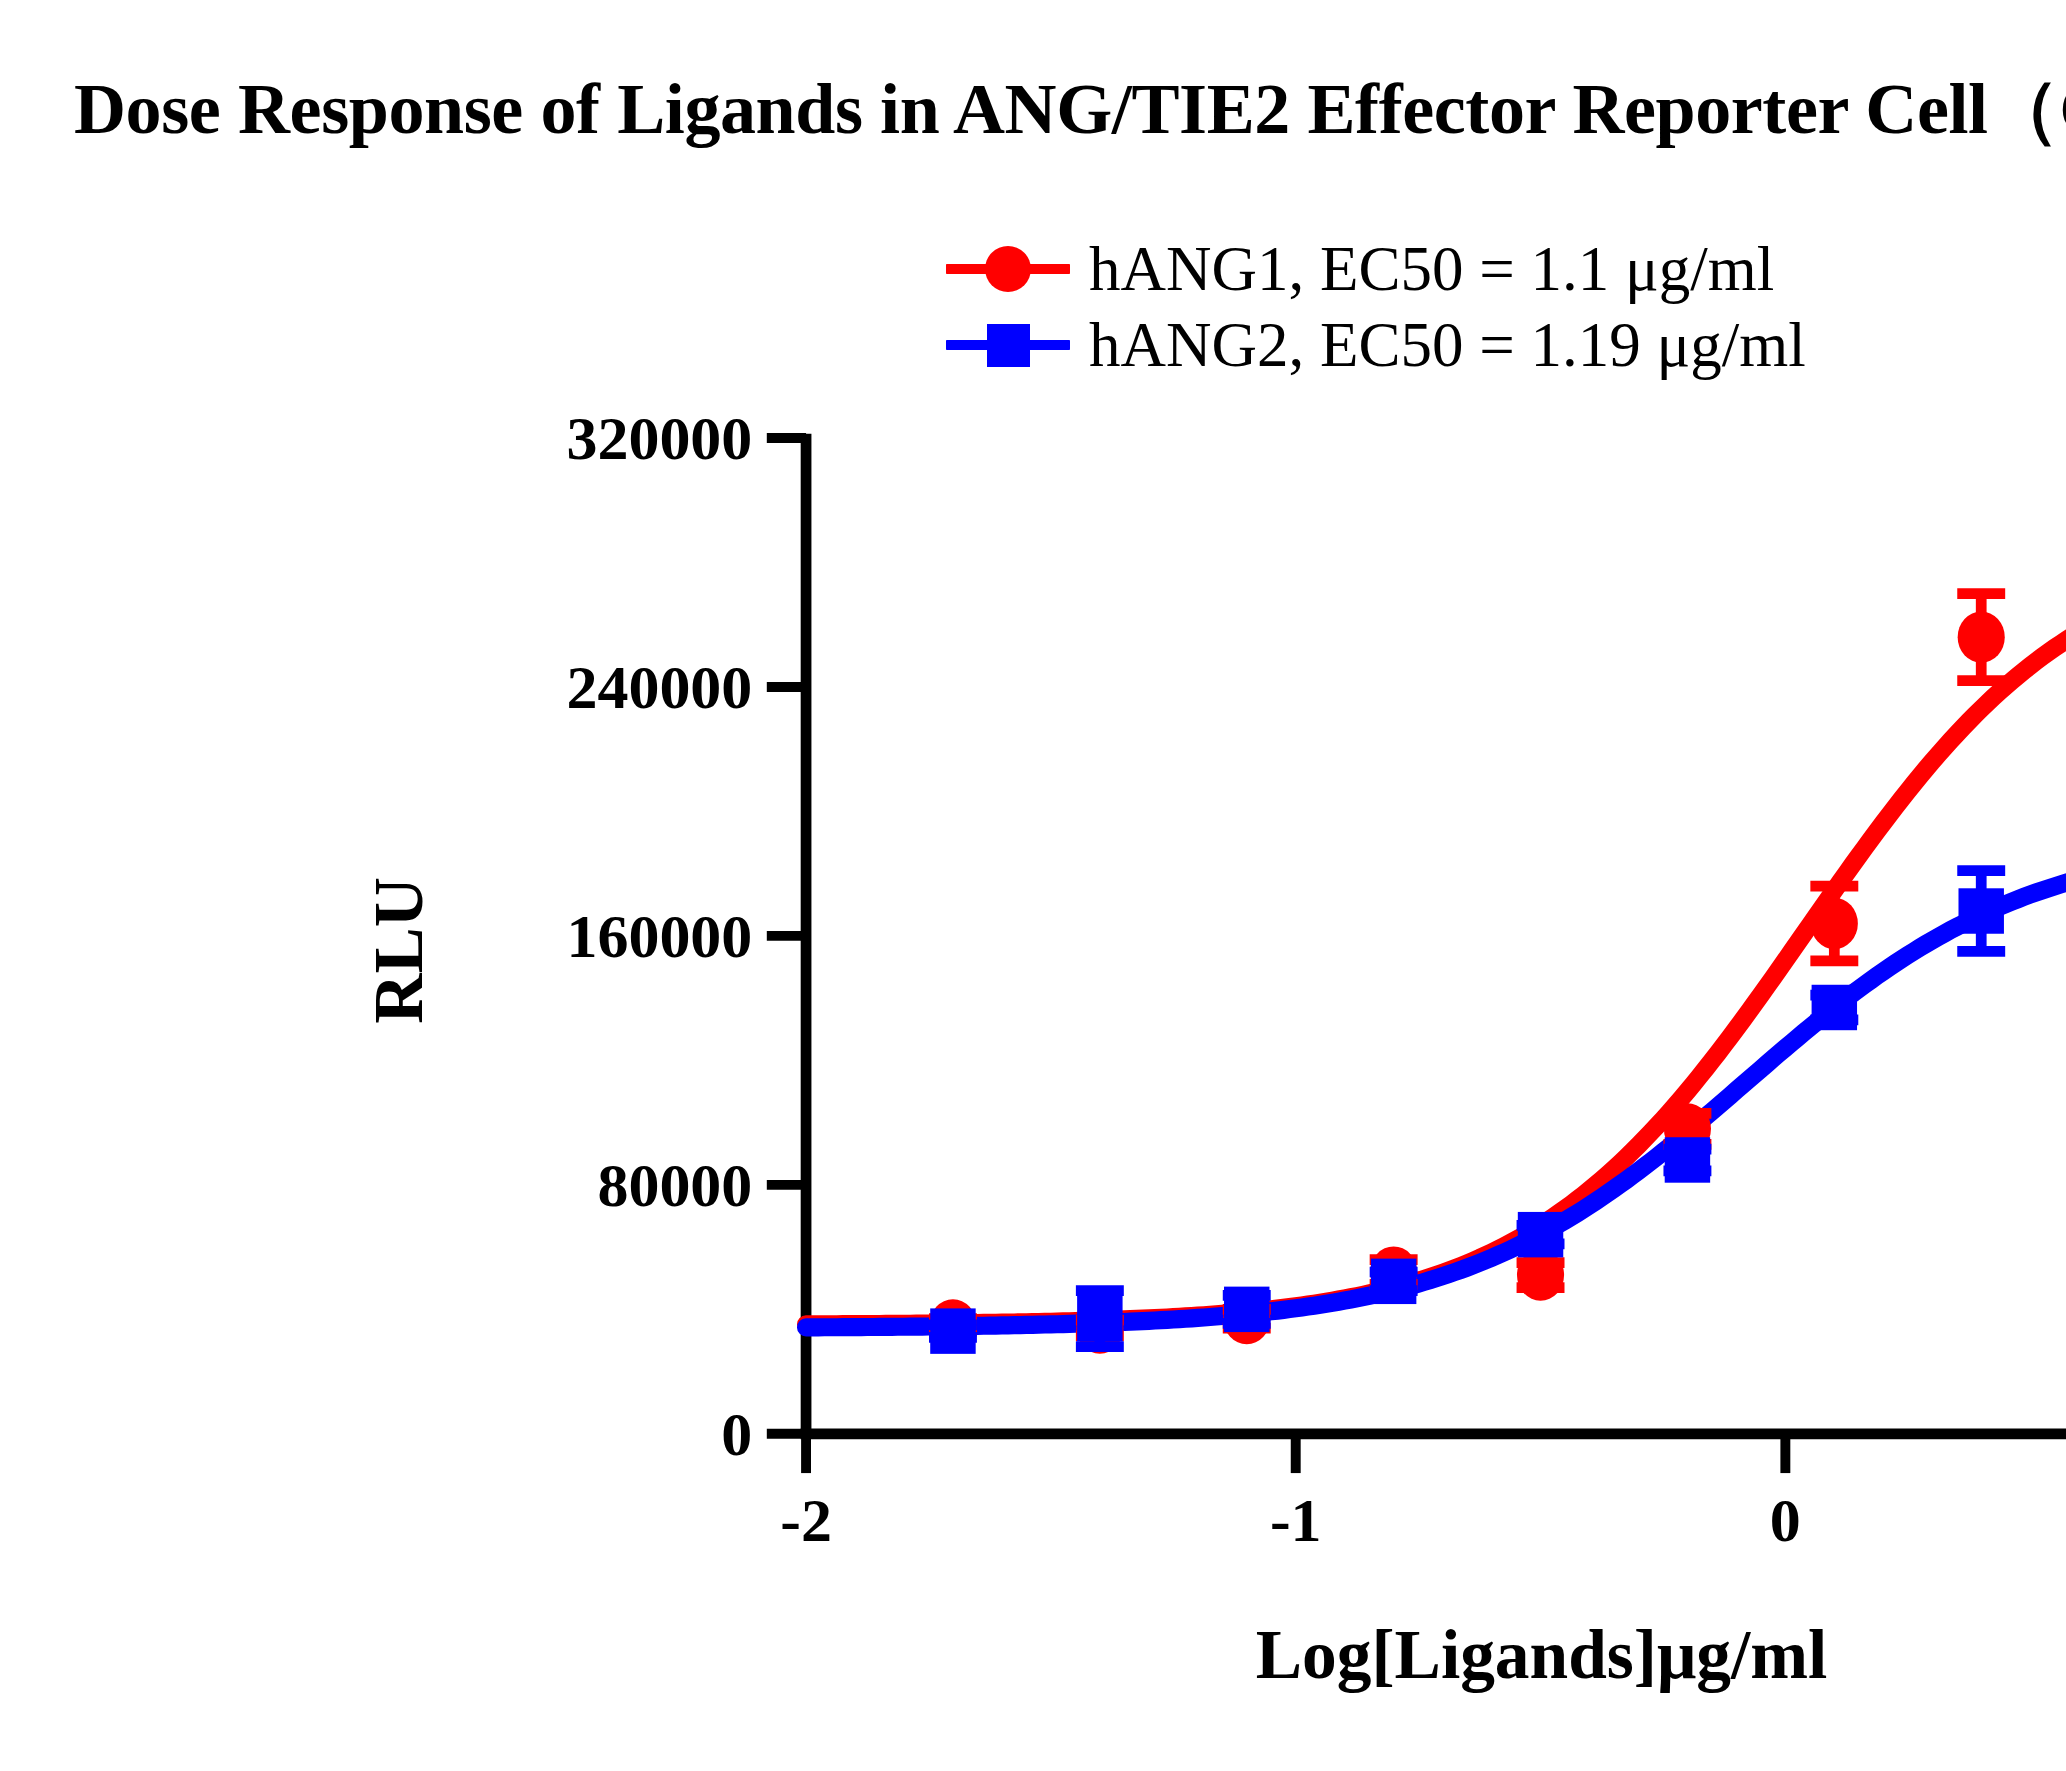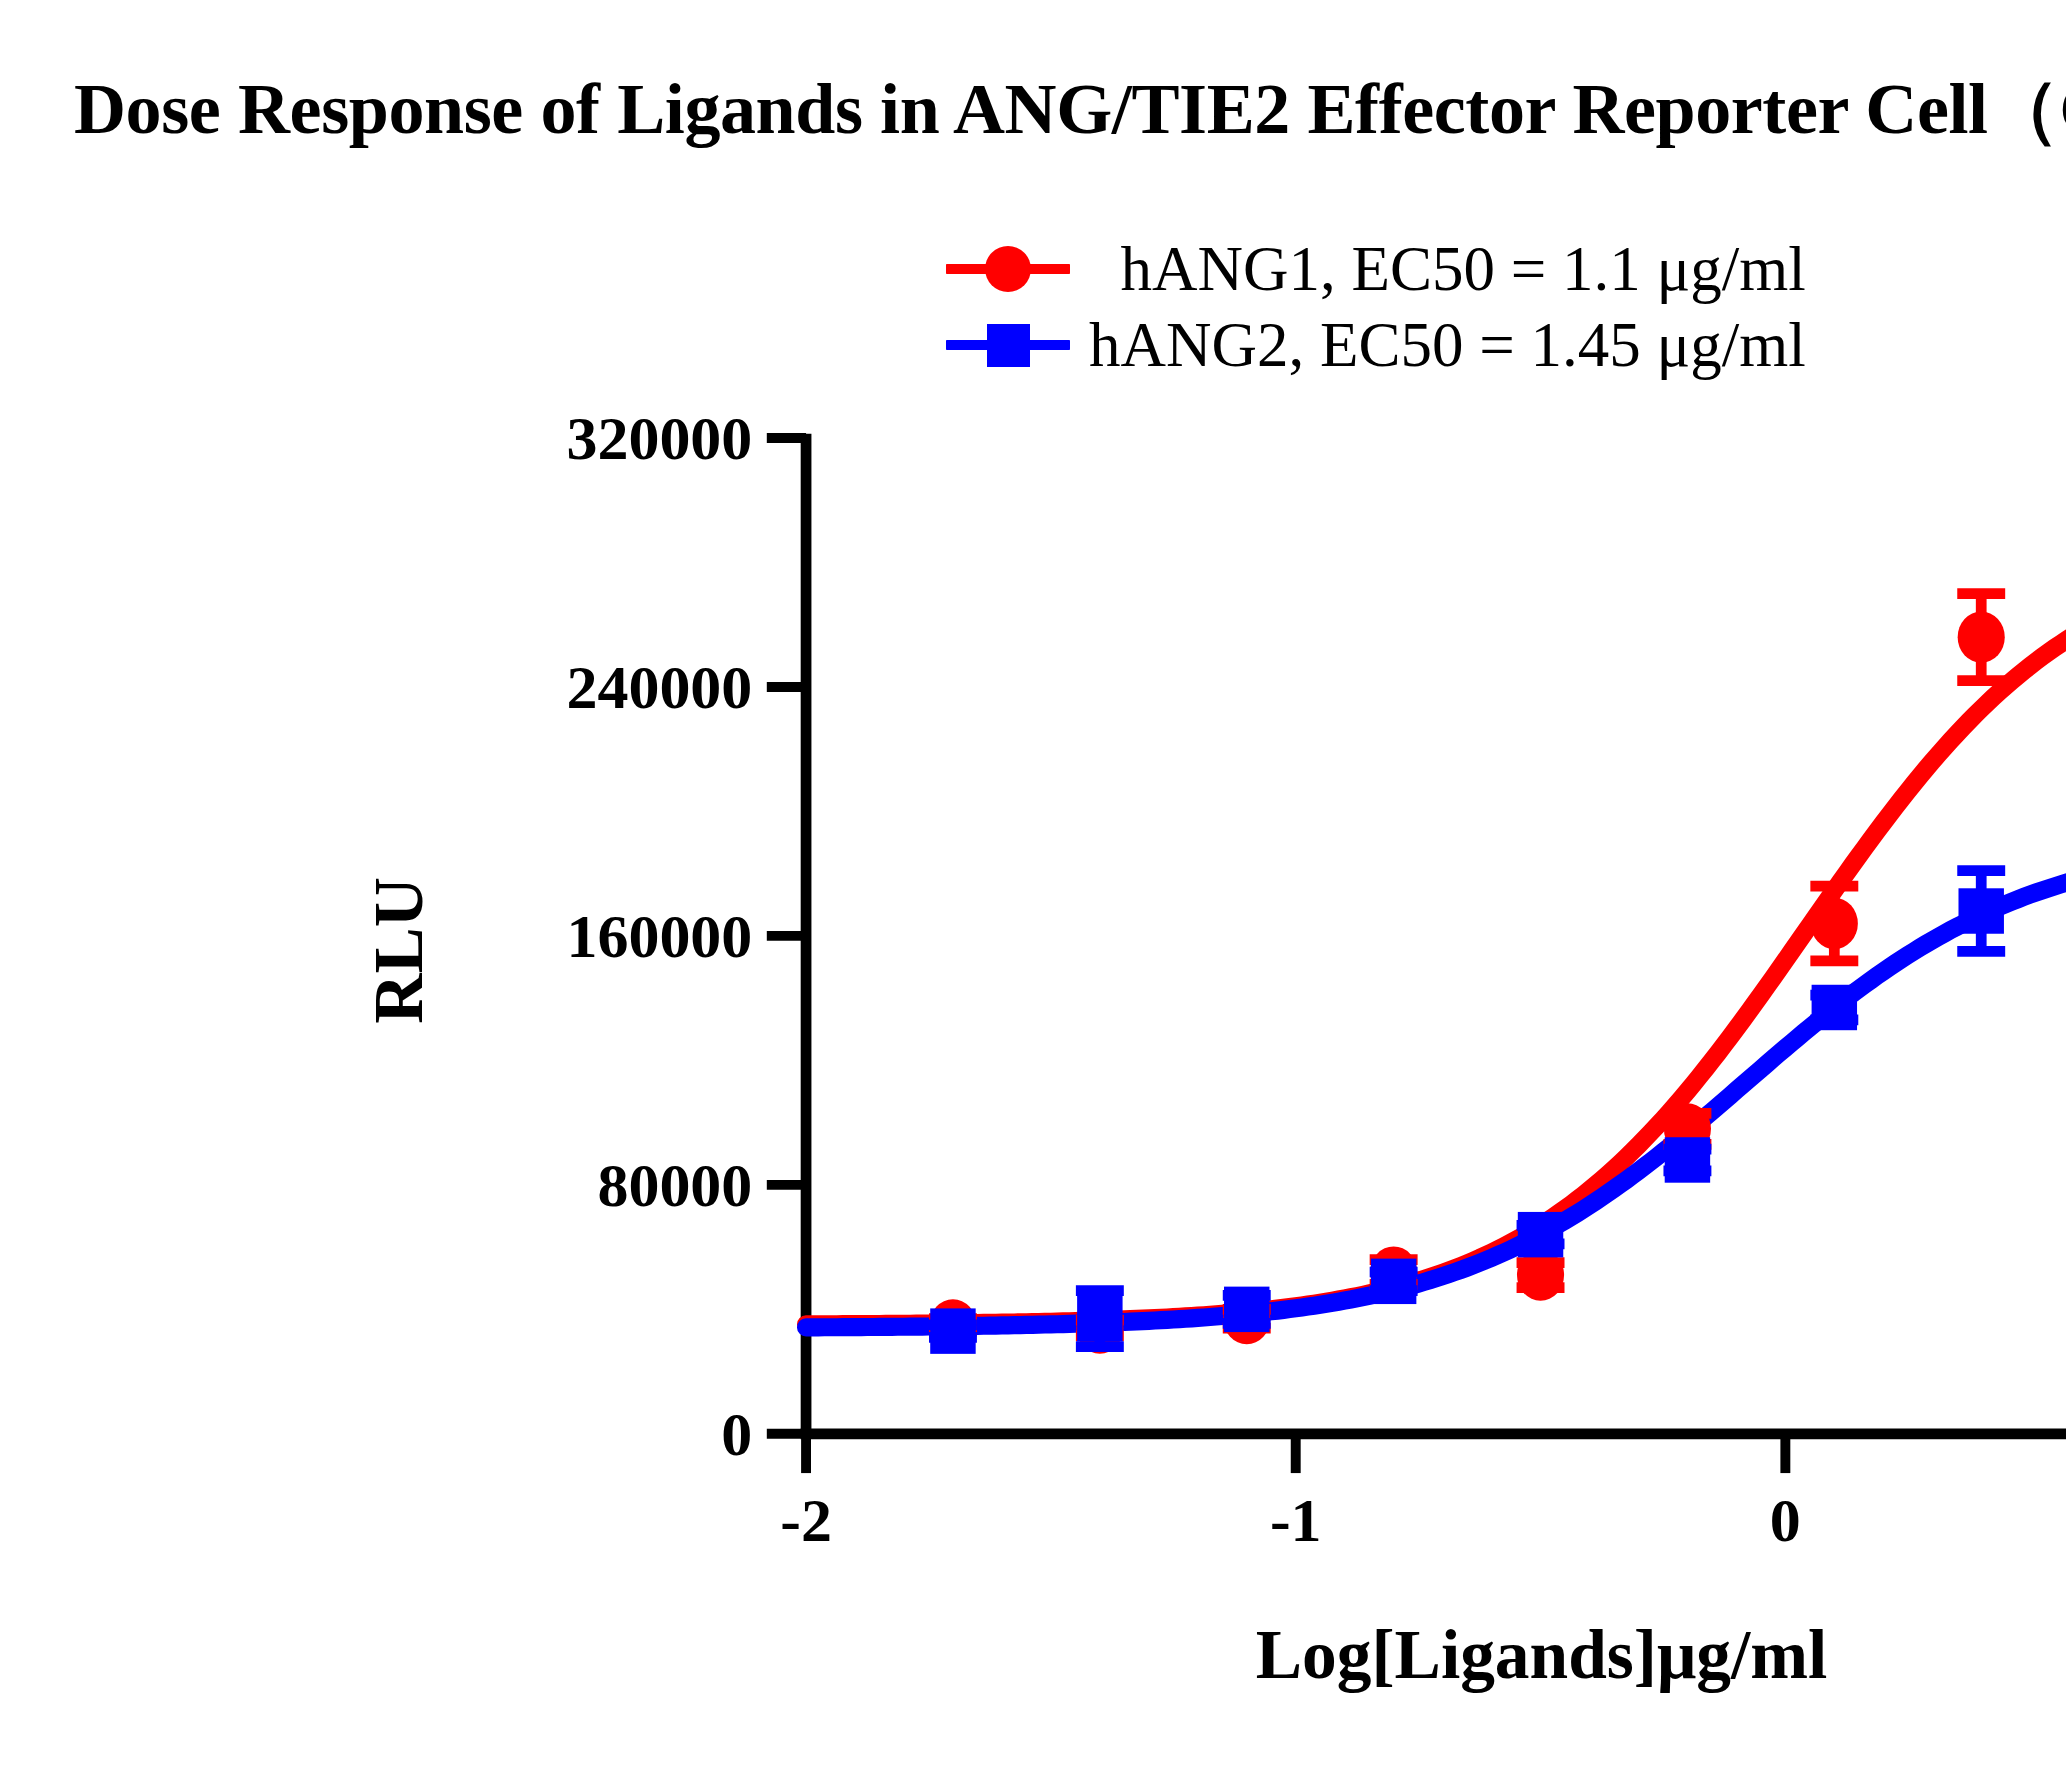"hANG1, EC50 = 1.1 μg/ml" .legend-row { justify-content: space-between -> none }
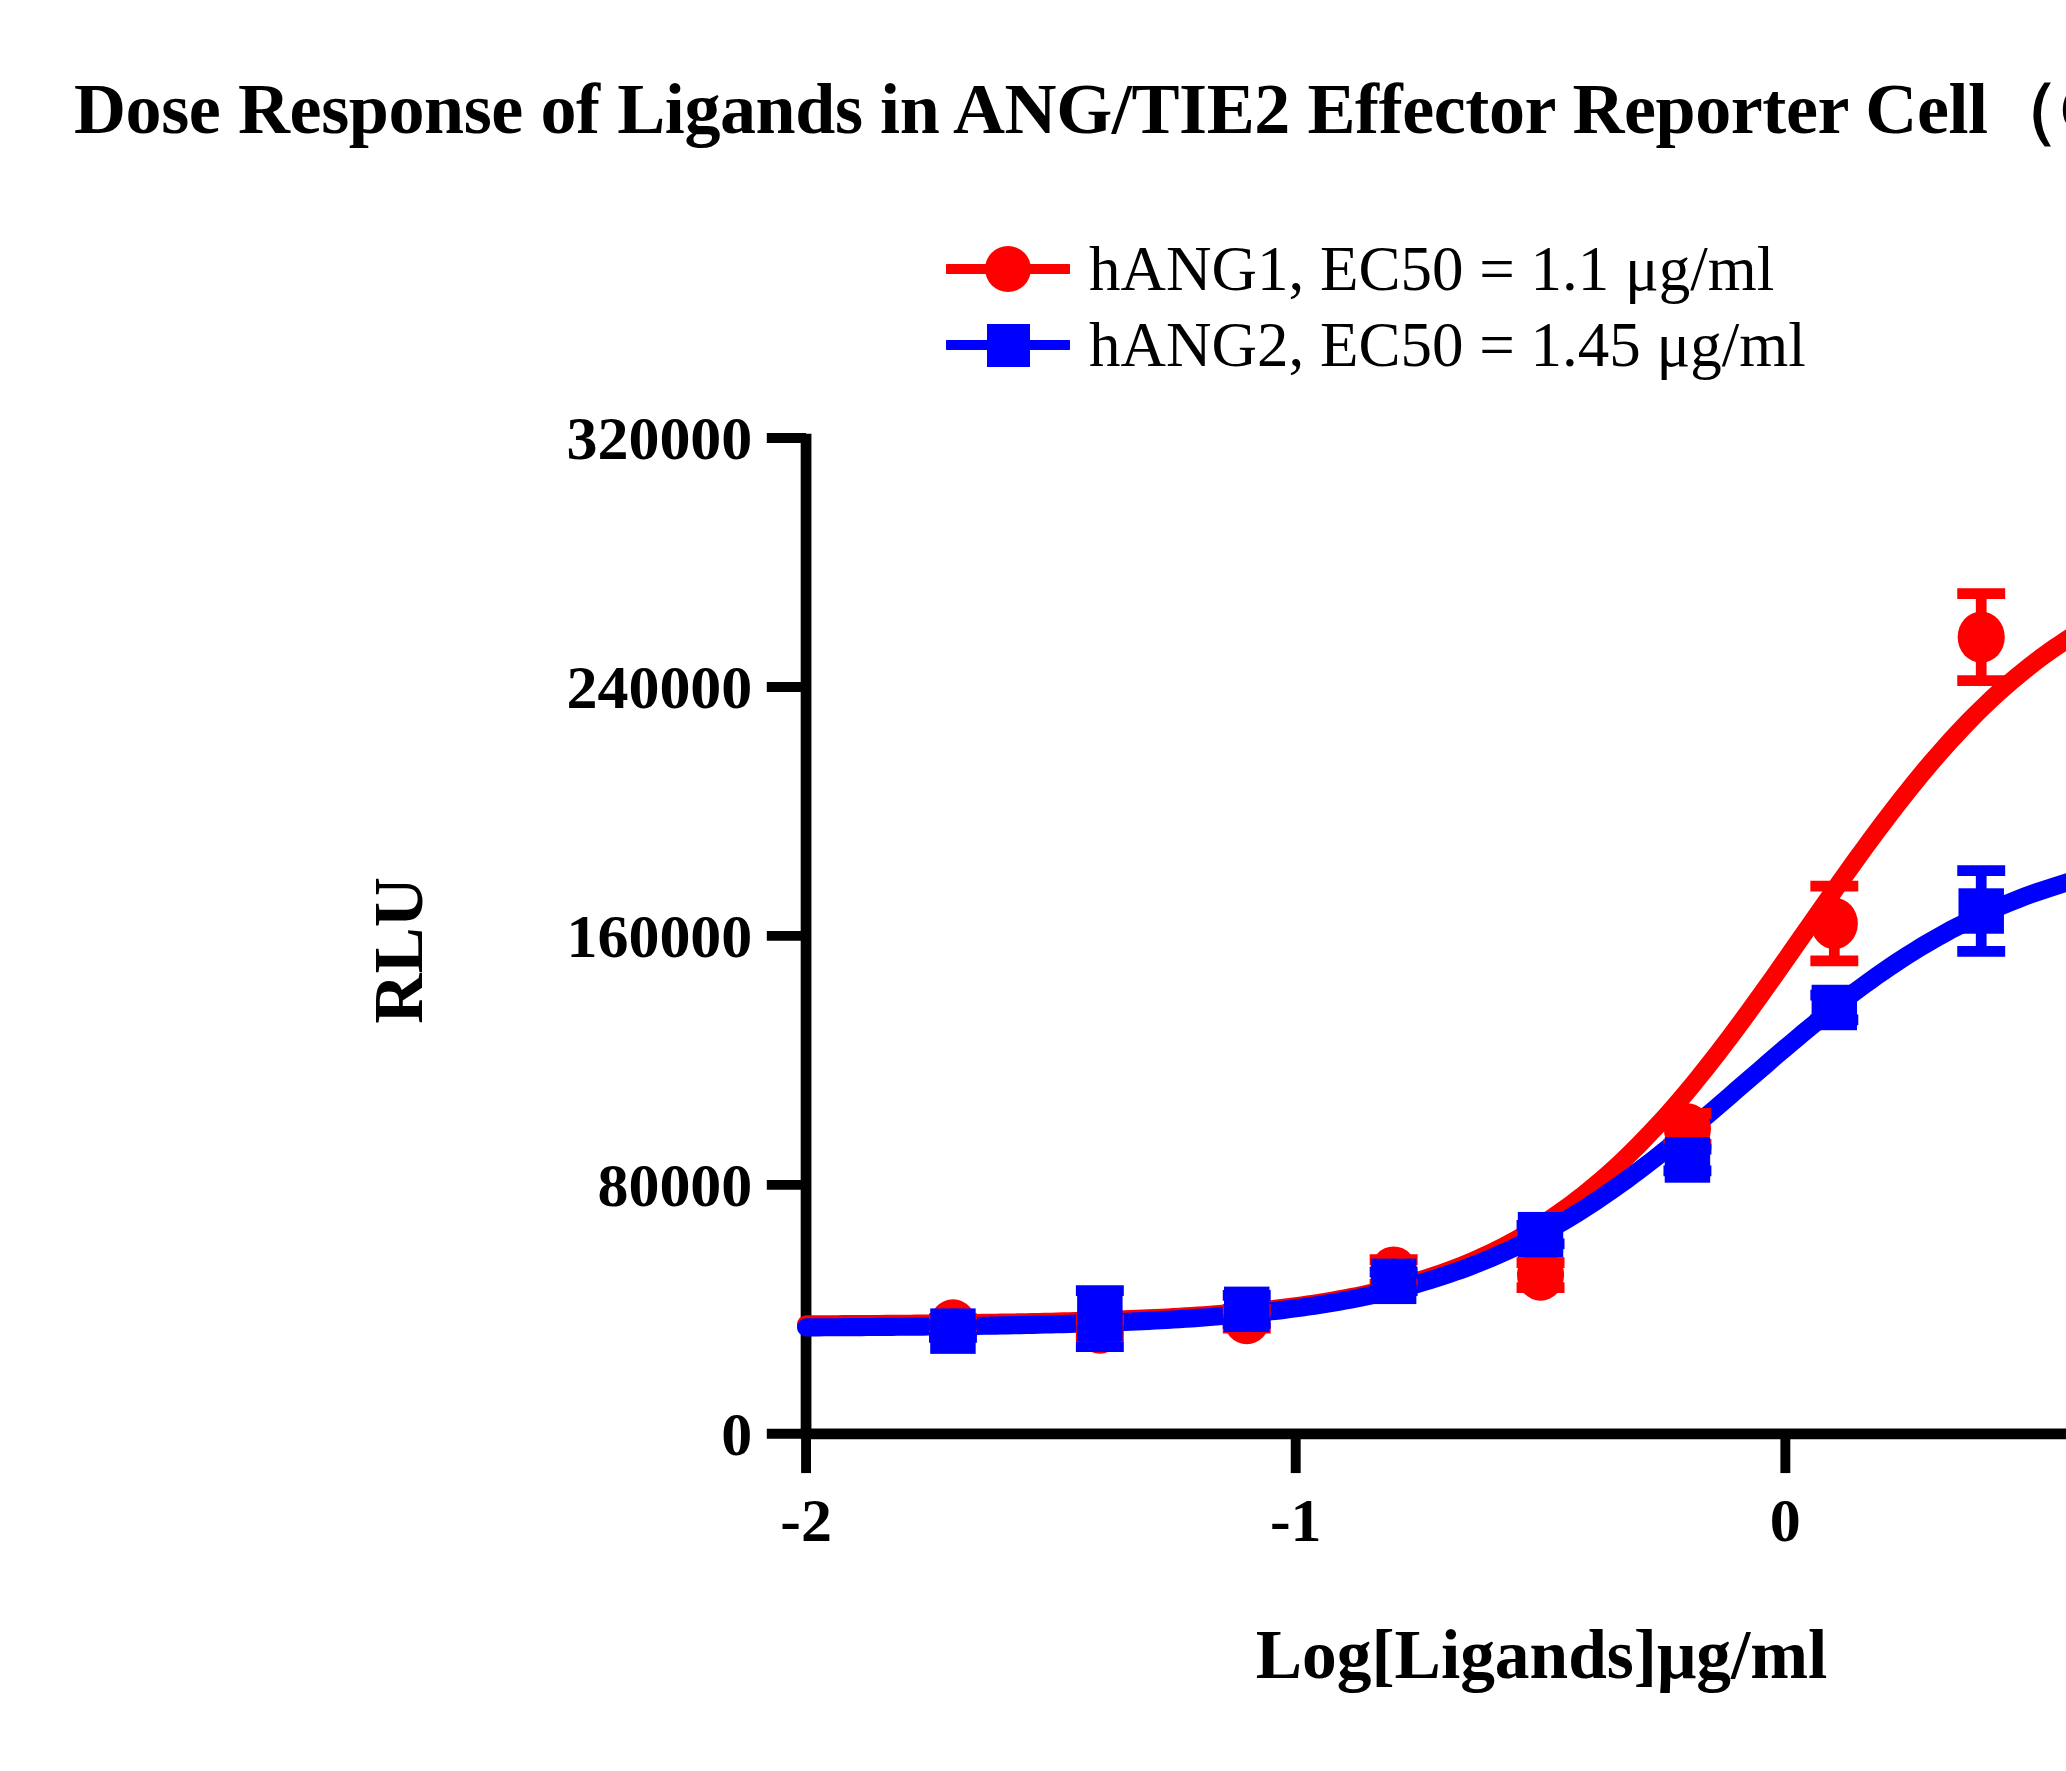"hANG2, EC50 = 1.45 μg/ml" span.legend-label { text: 1.45 -> 1.19 }
